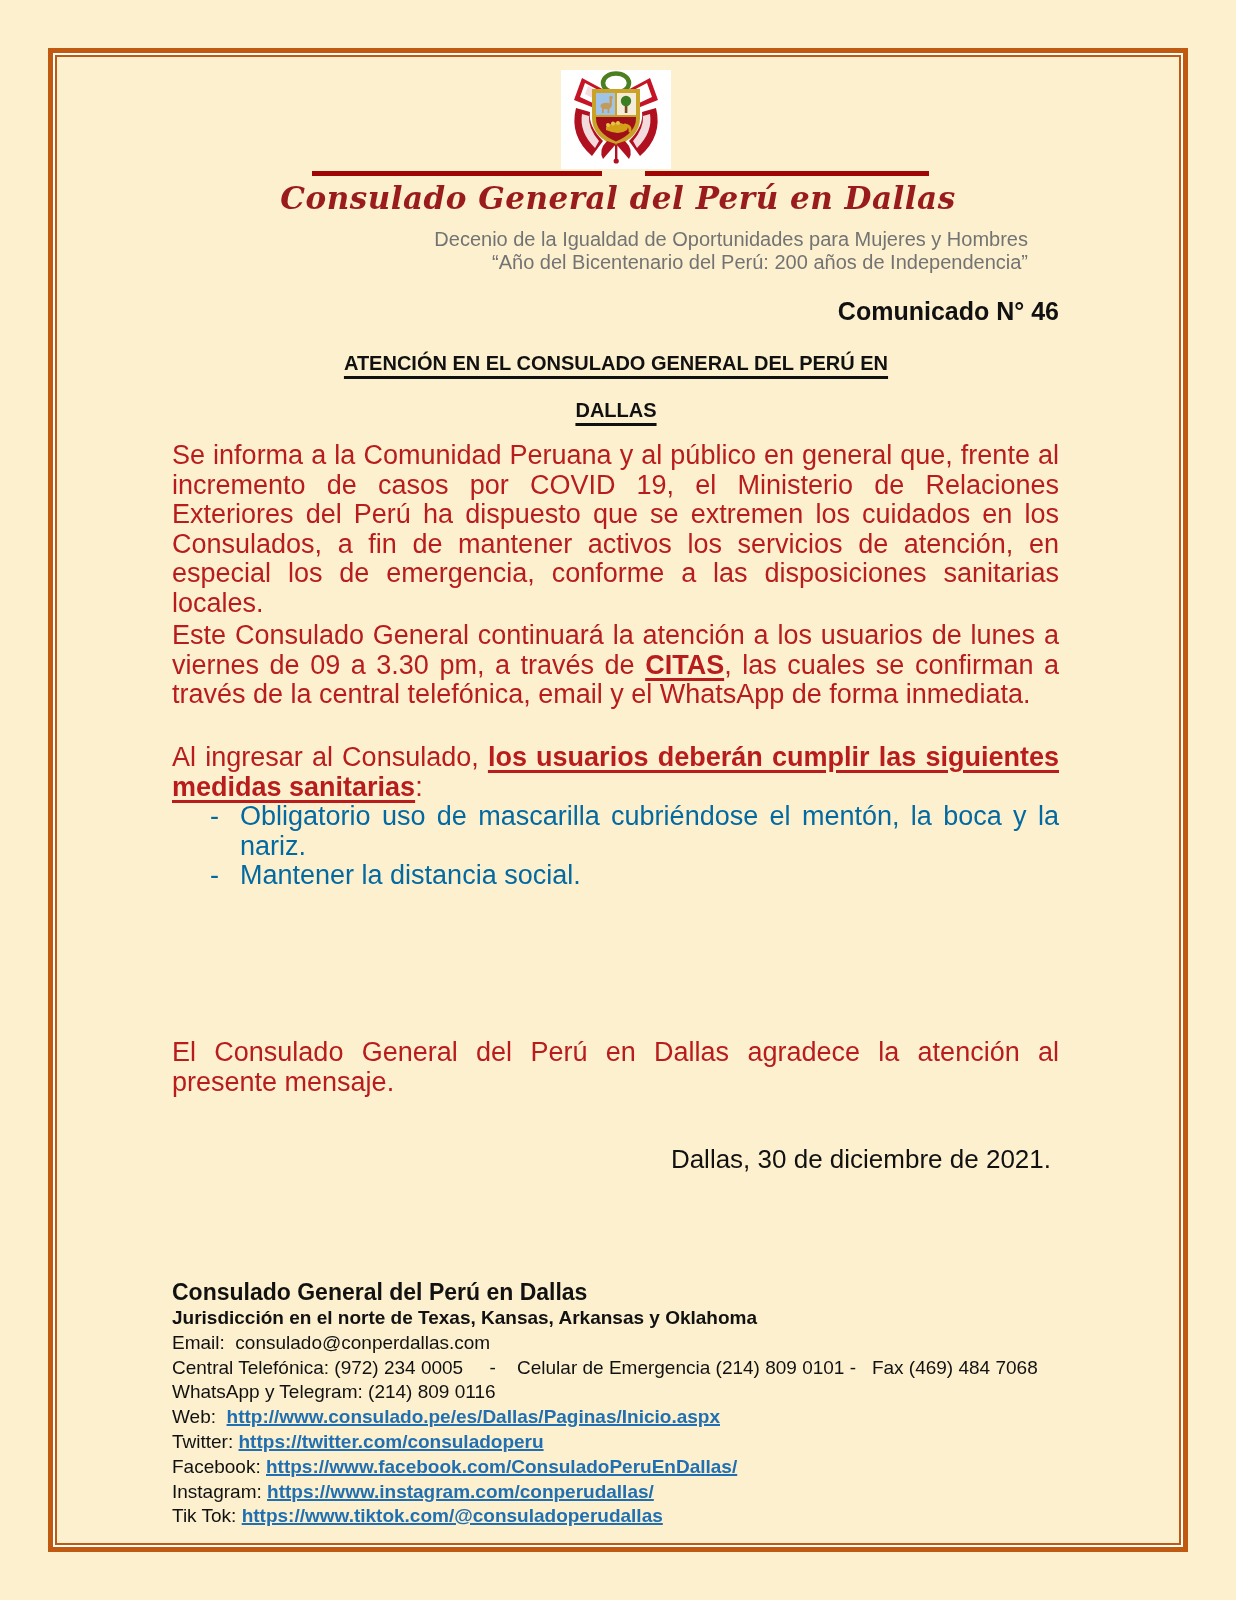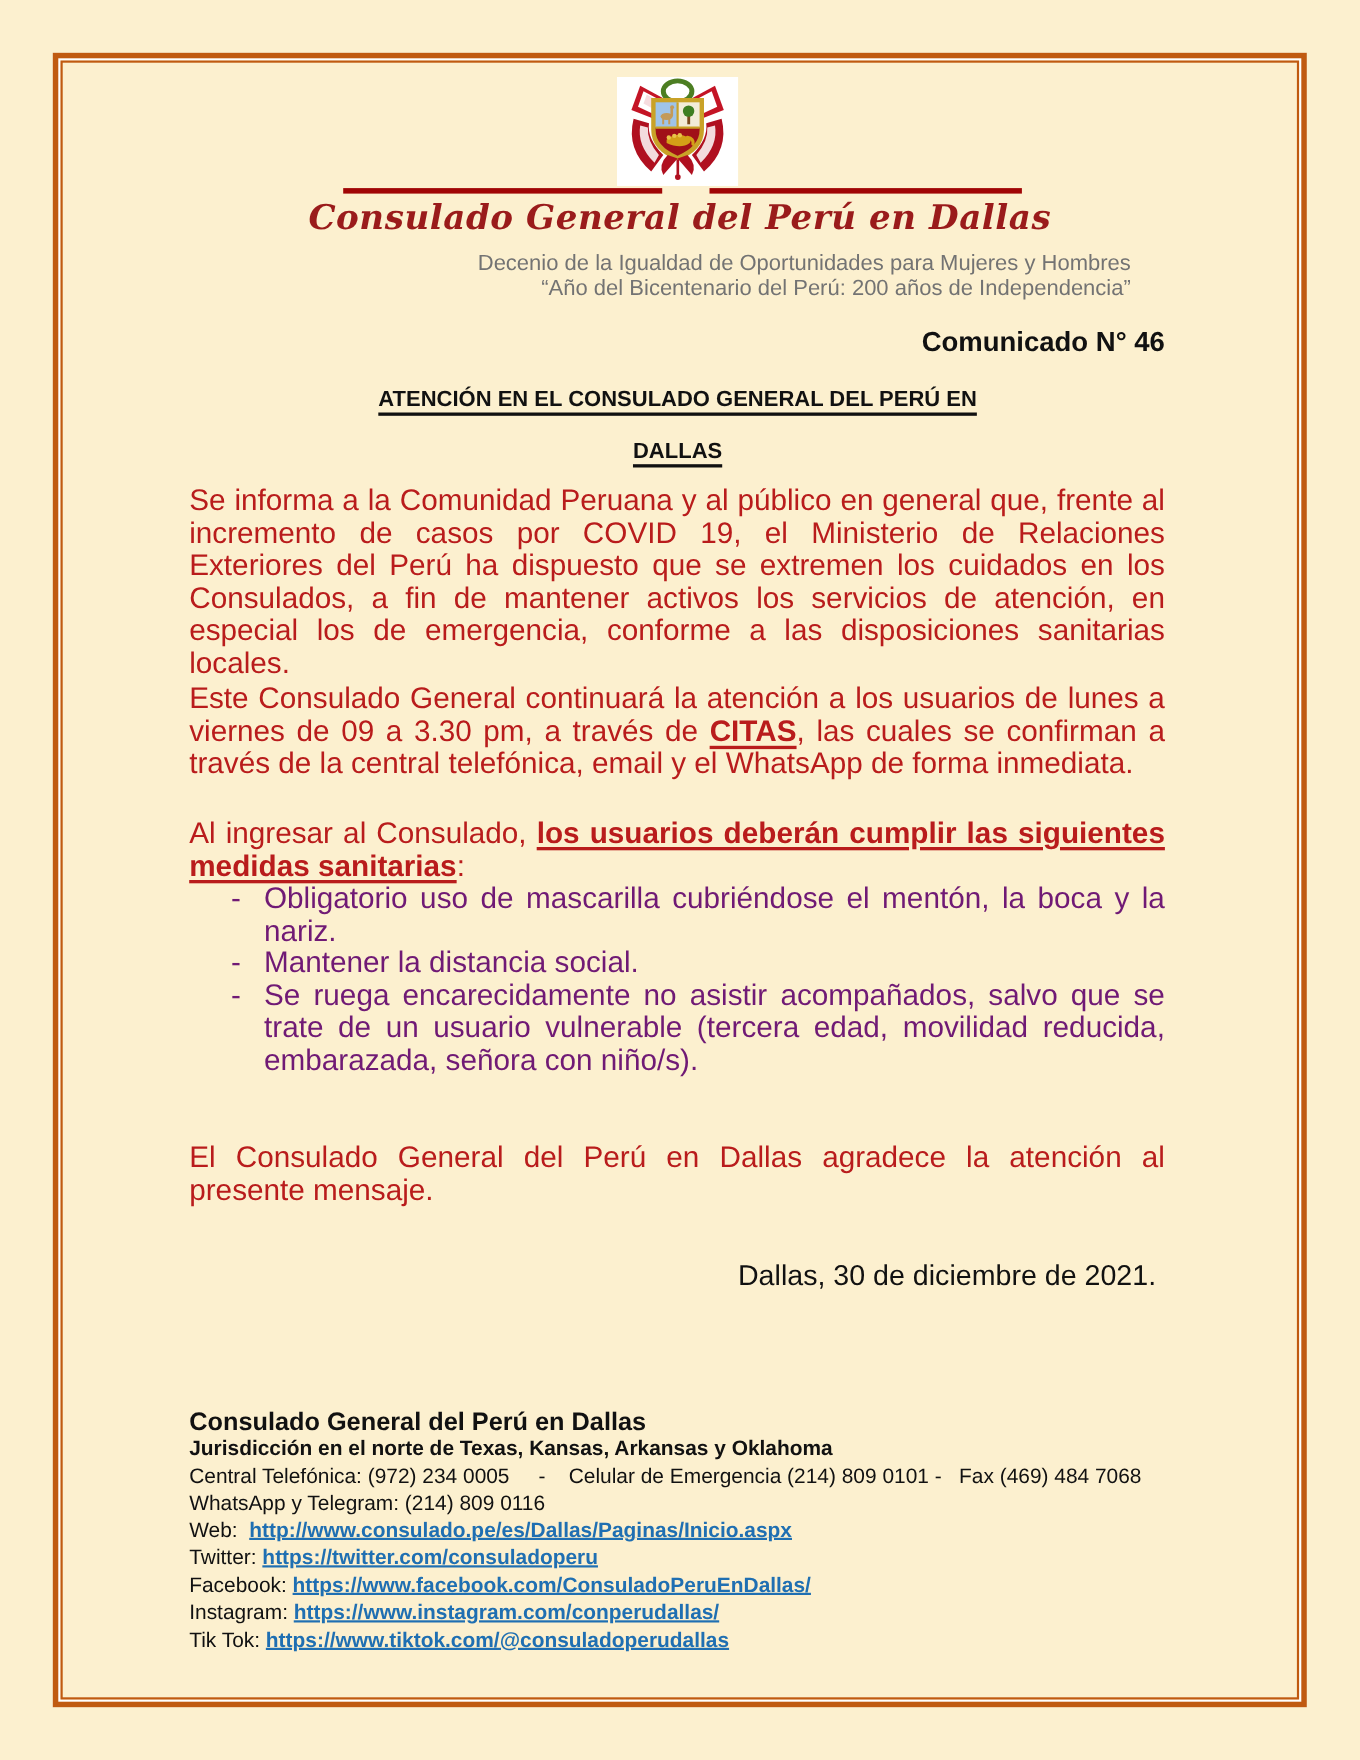"Obligatorio uso de mascarilla" .li { color: #701a75 -> #0369a1 }
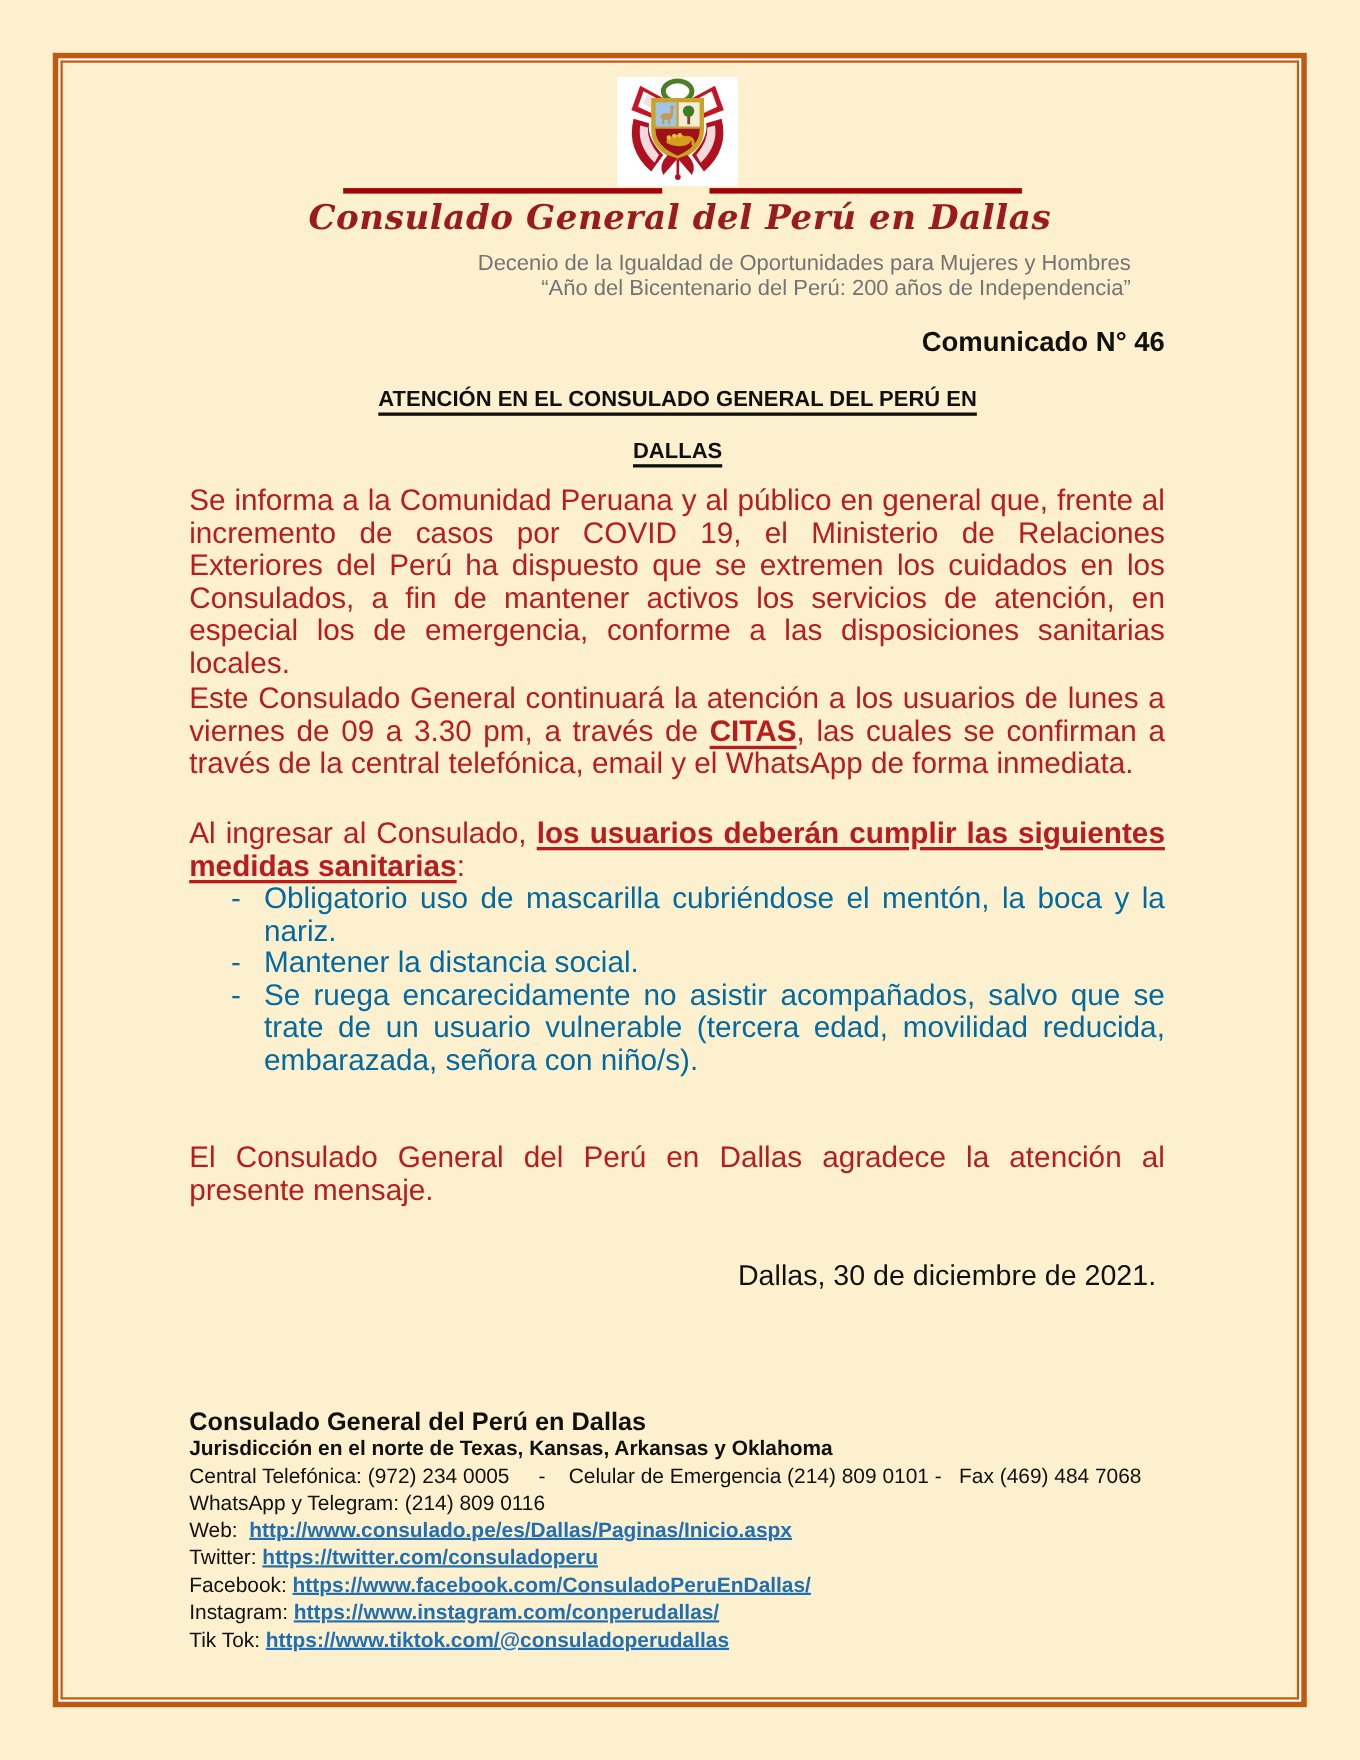"Se ruega encarecidamente no asistir" div.li { html: <div><span>Se ruega encarecidamente no asistir acompañados, salvo que se trate de un usuario vulnerable (tercera edad, movilidad reducida, embarazada, señora con niño/s).</span></div> -> none }
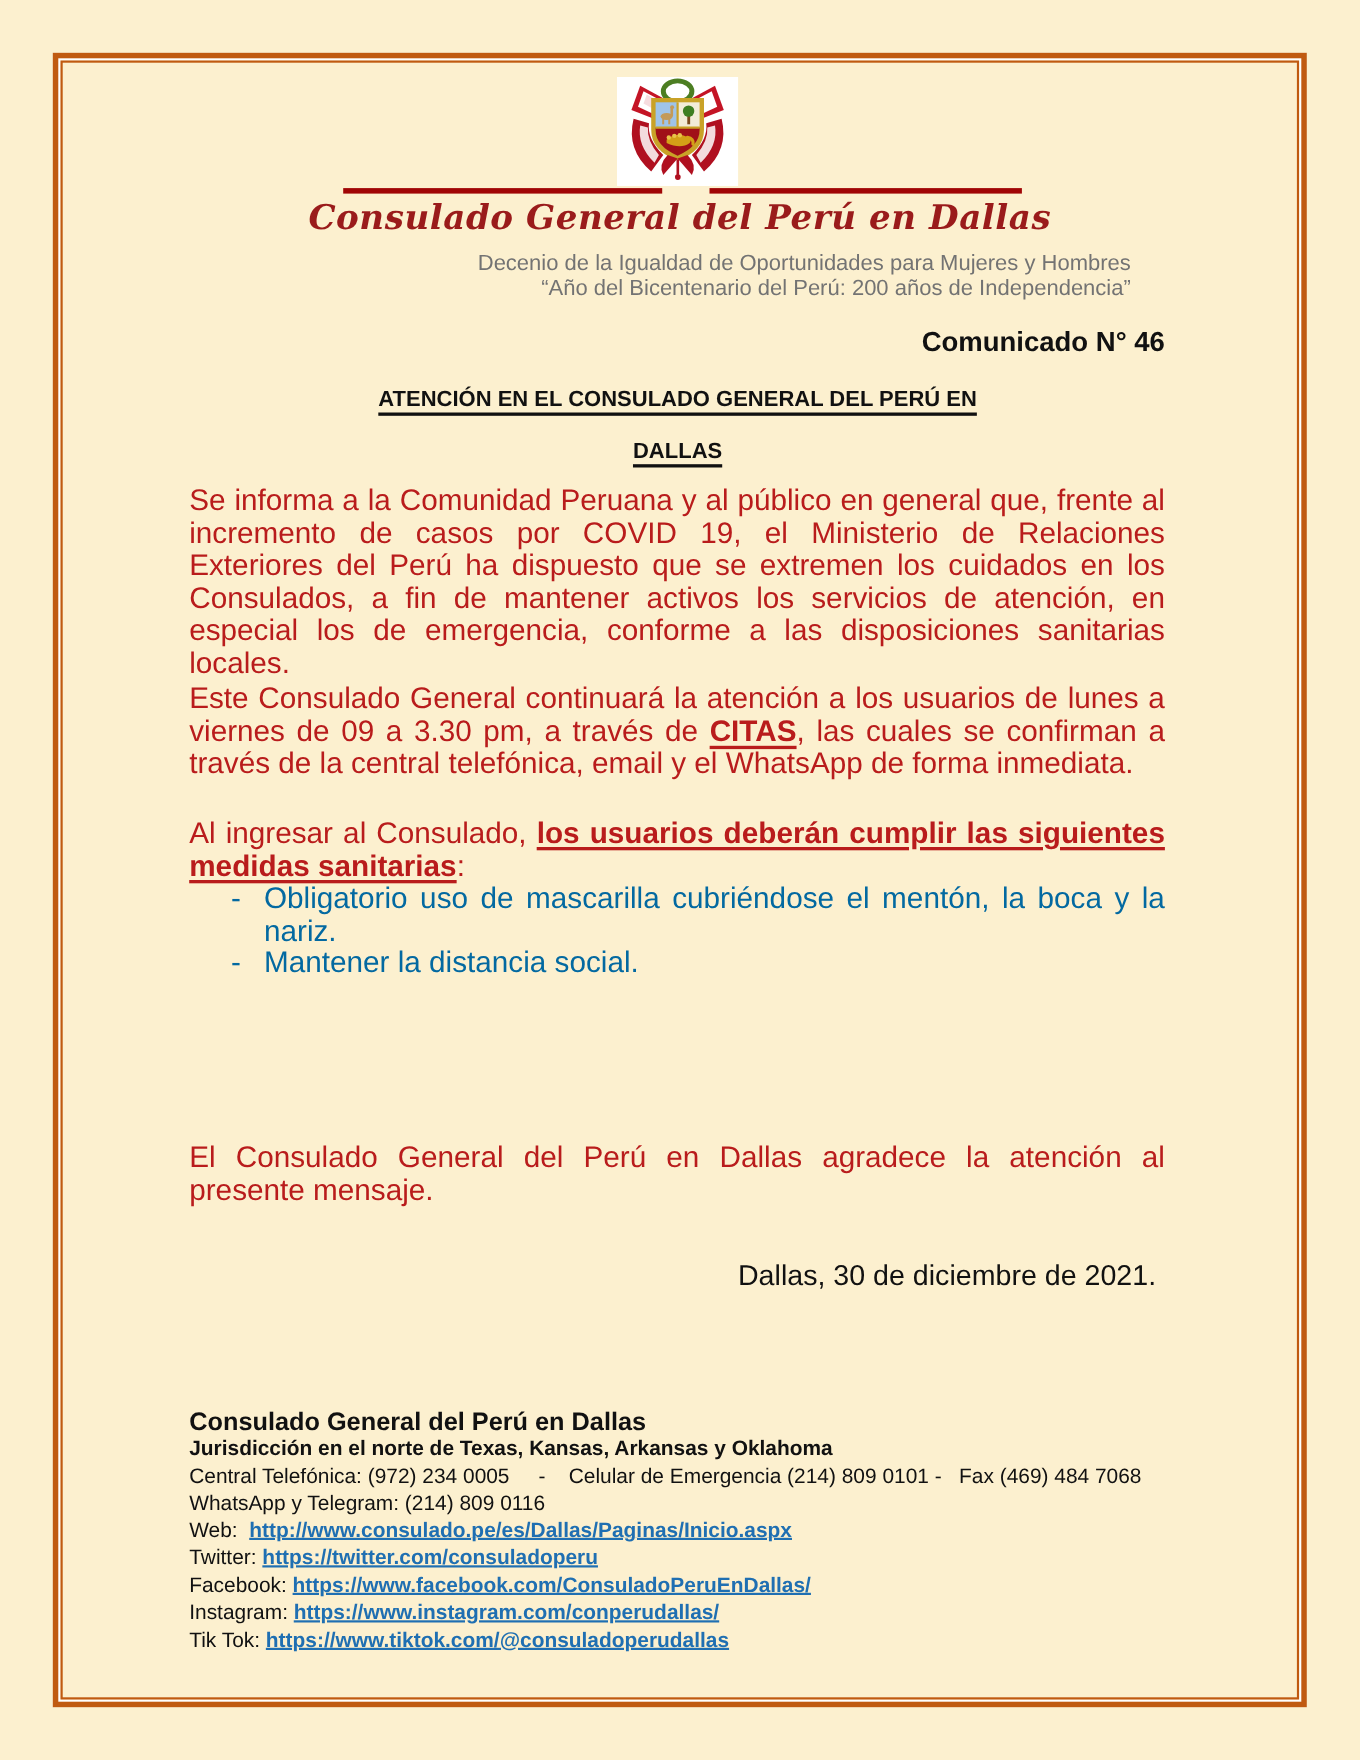"Email: consulado@conperdallas.com" div.row { html: none -> <div>Email: consulado@conperdallas.com</div> }
